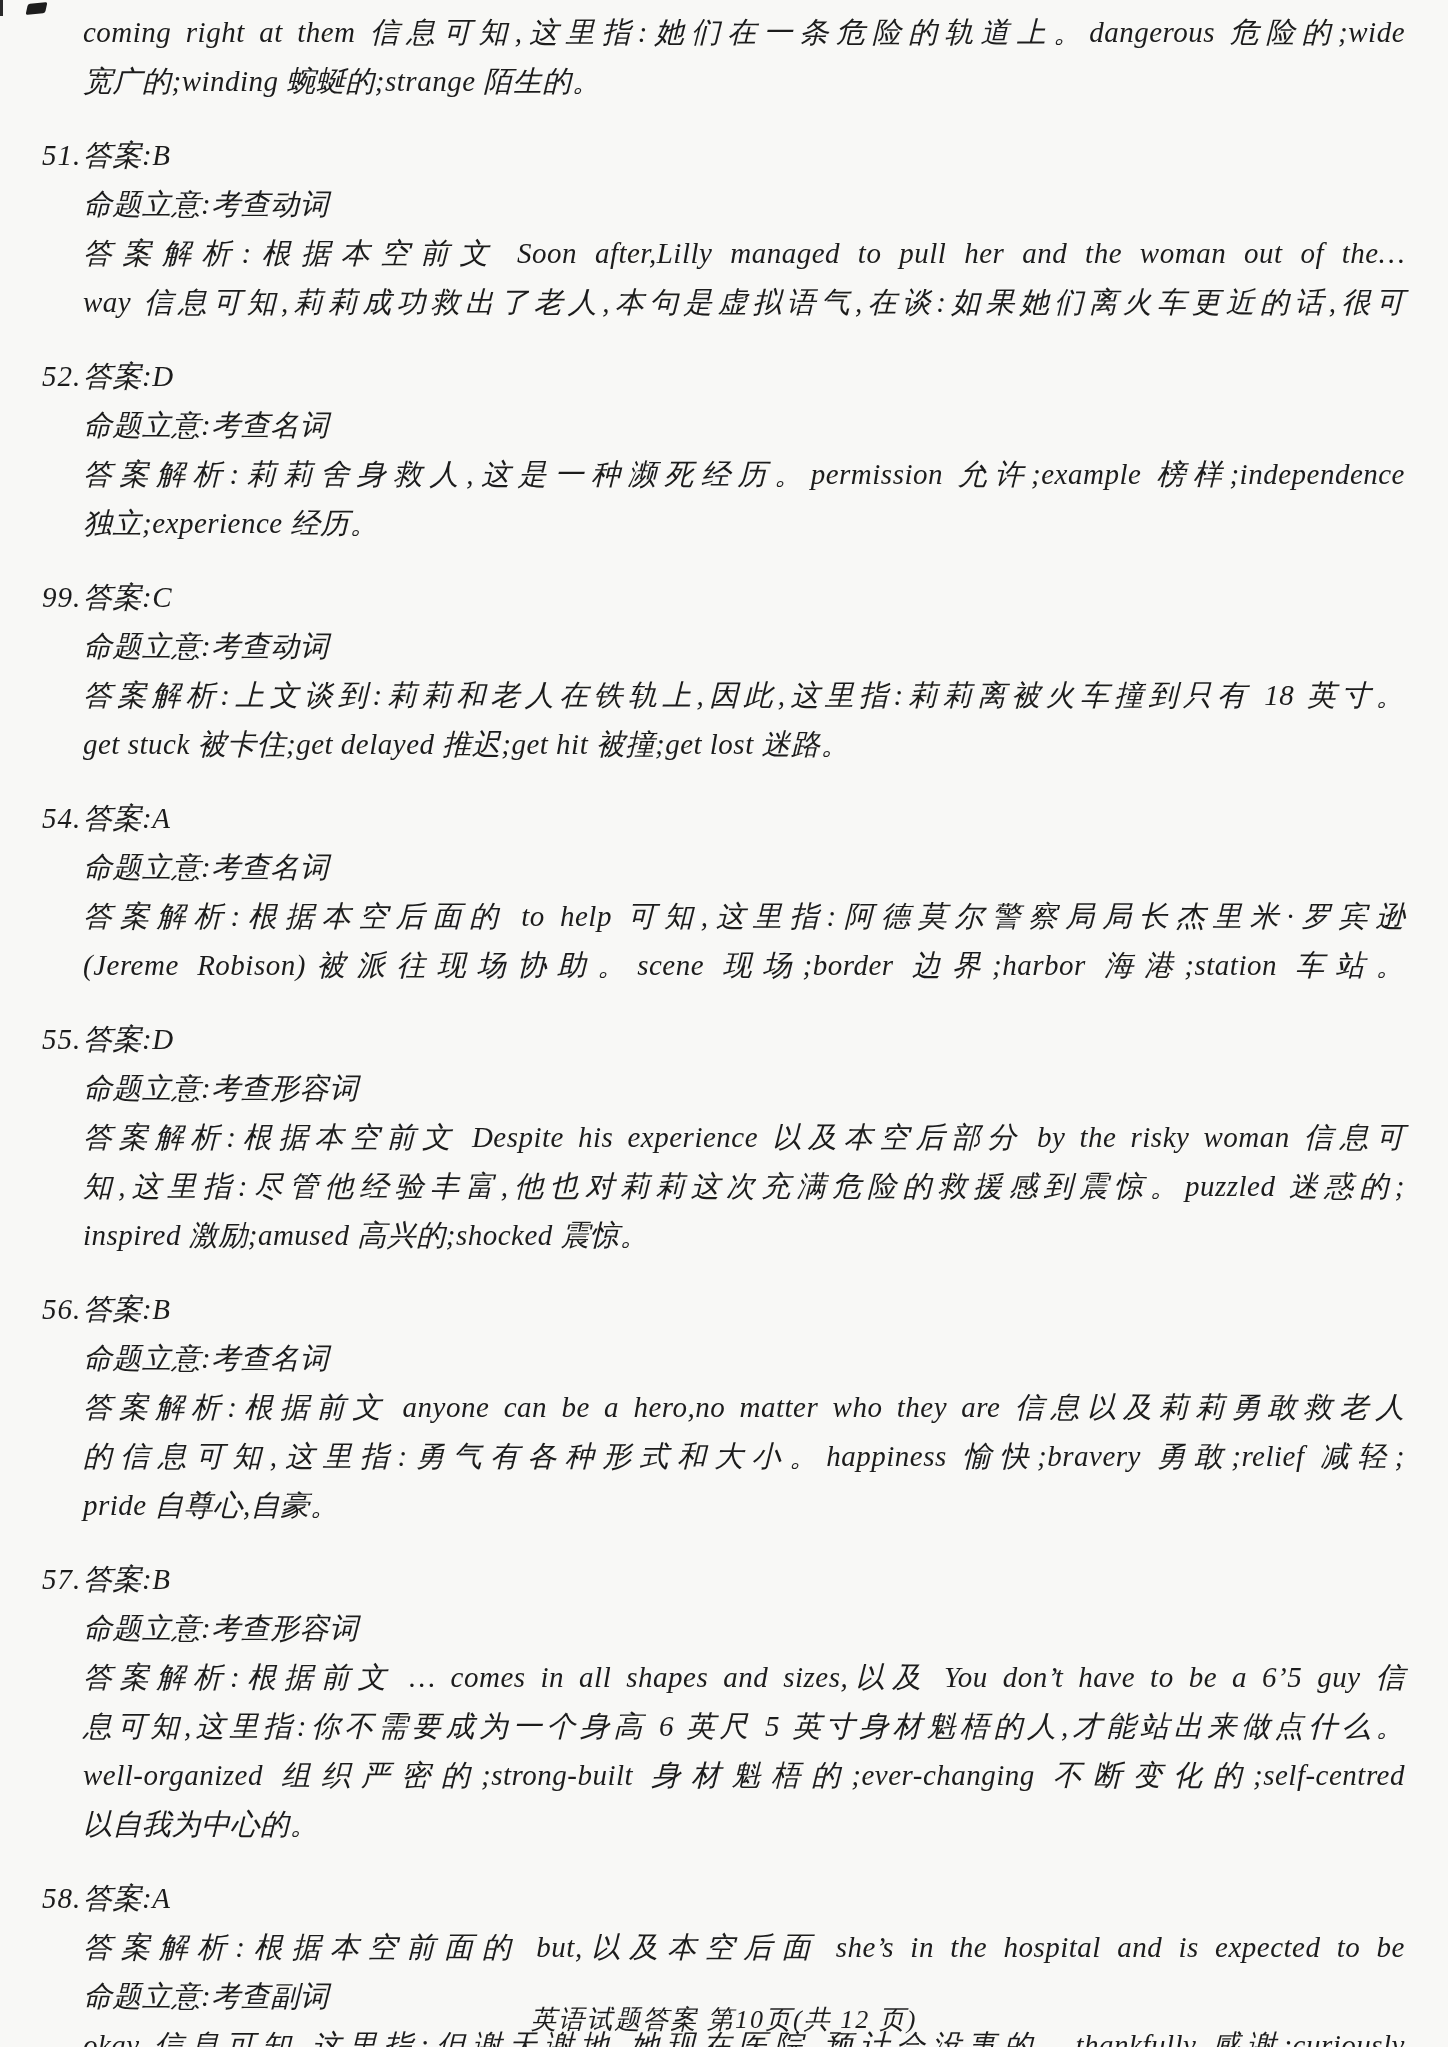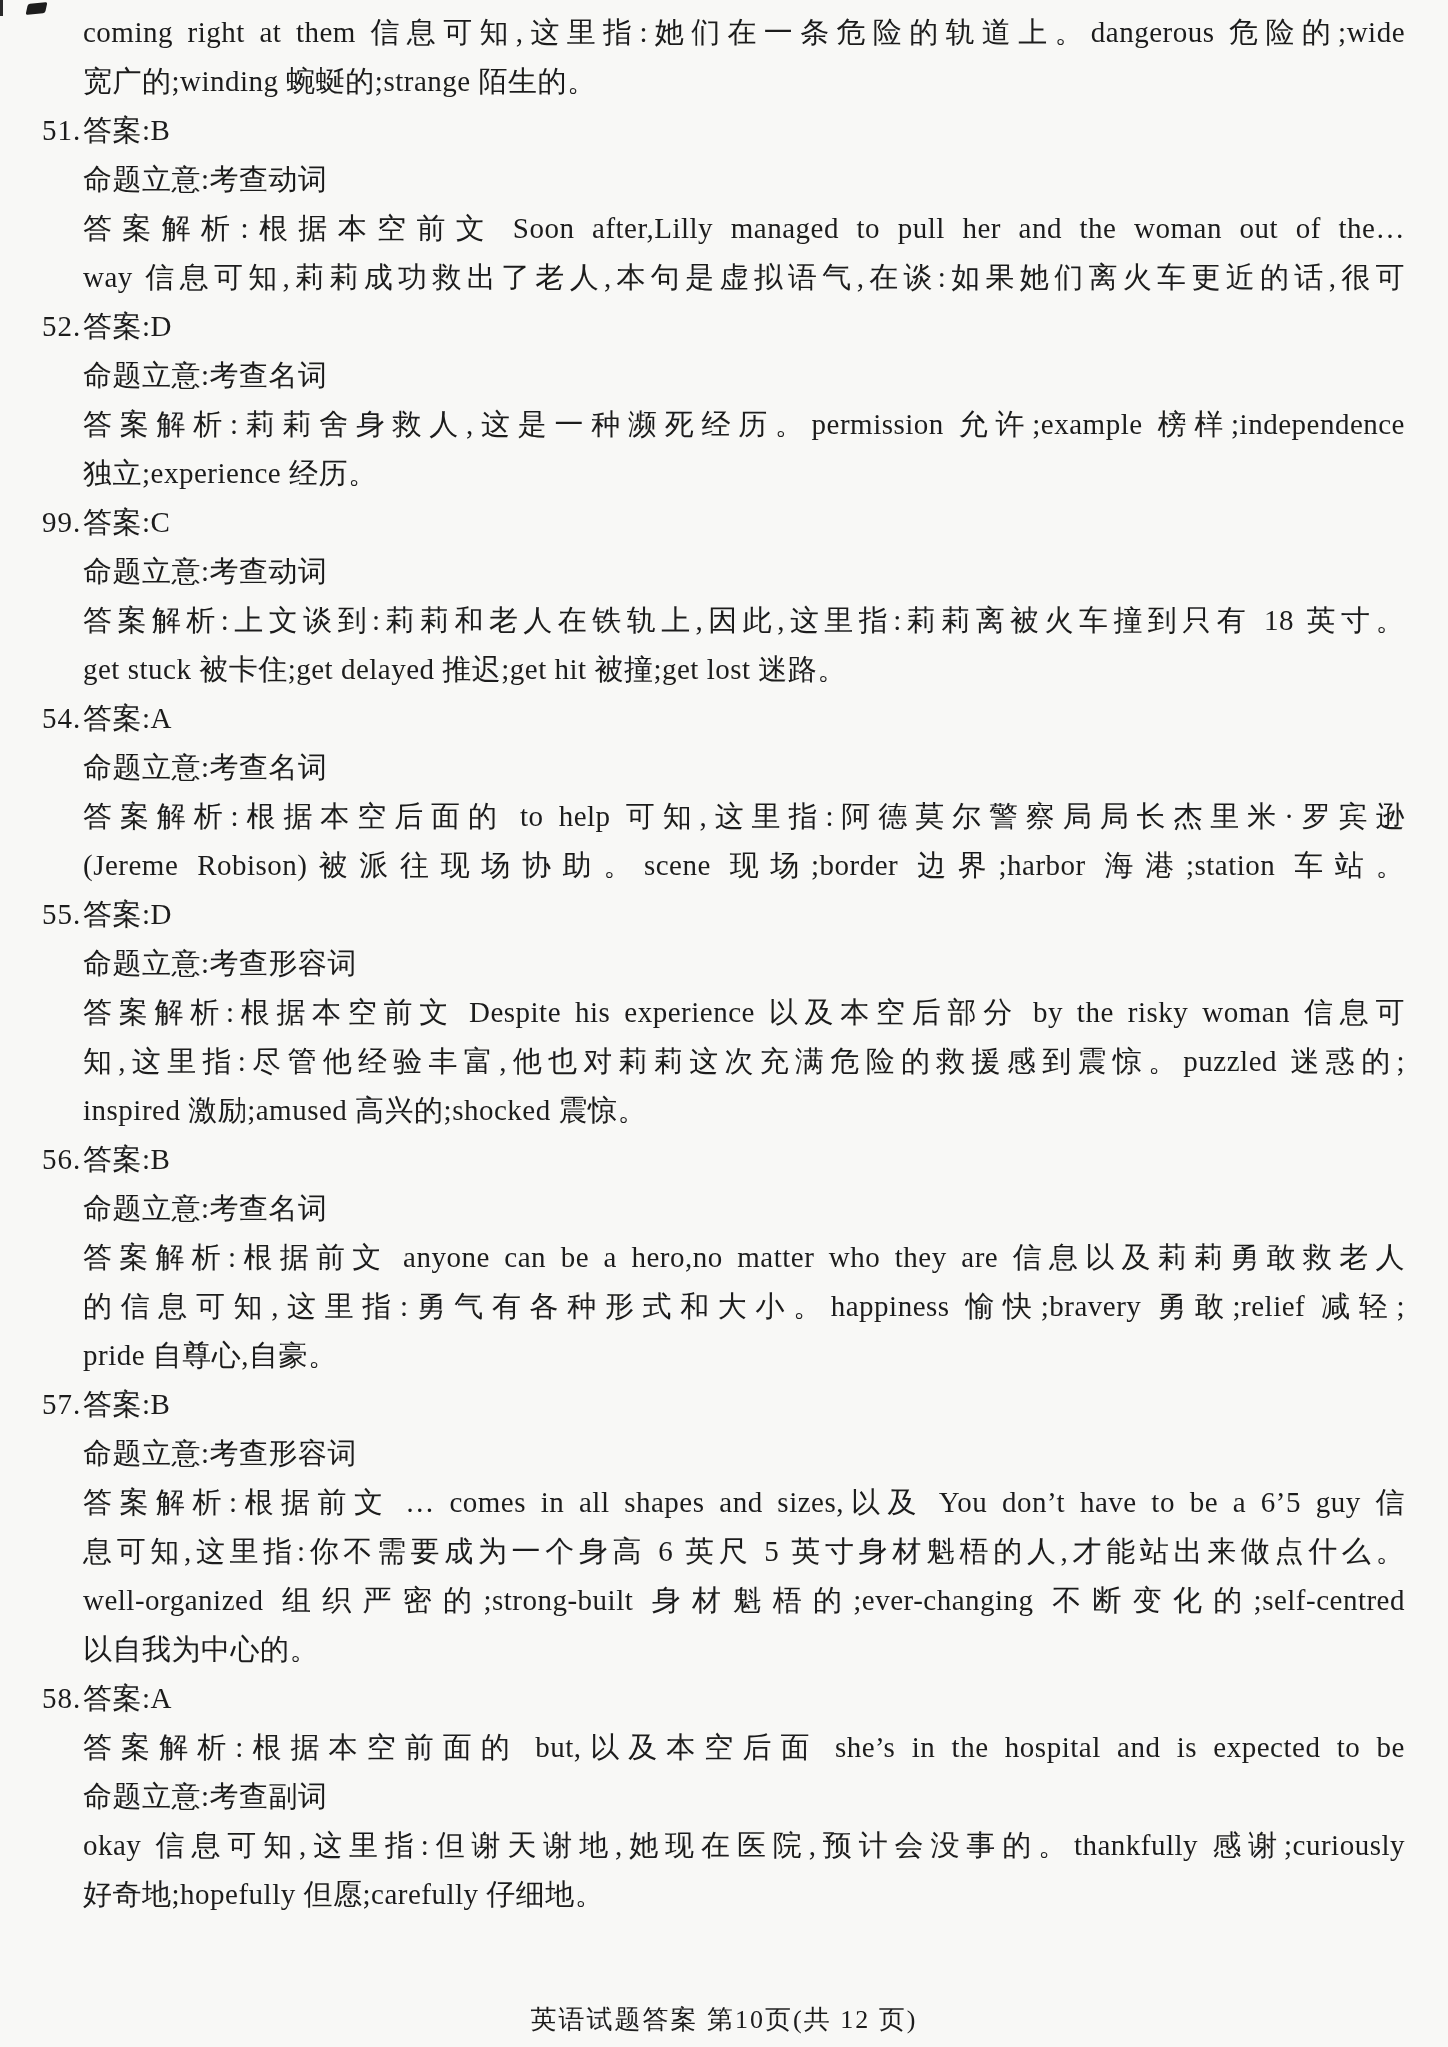"coming right at them" .page { font-style: none -> italic }
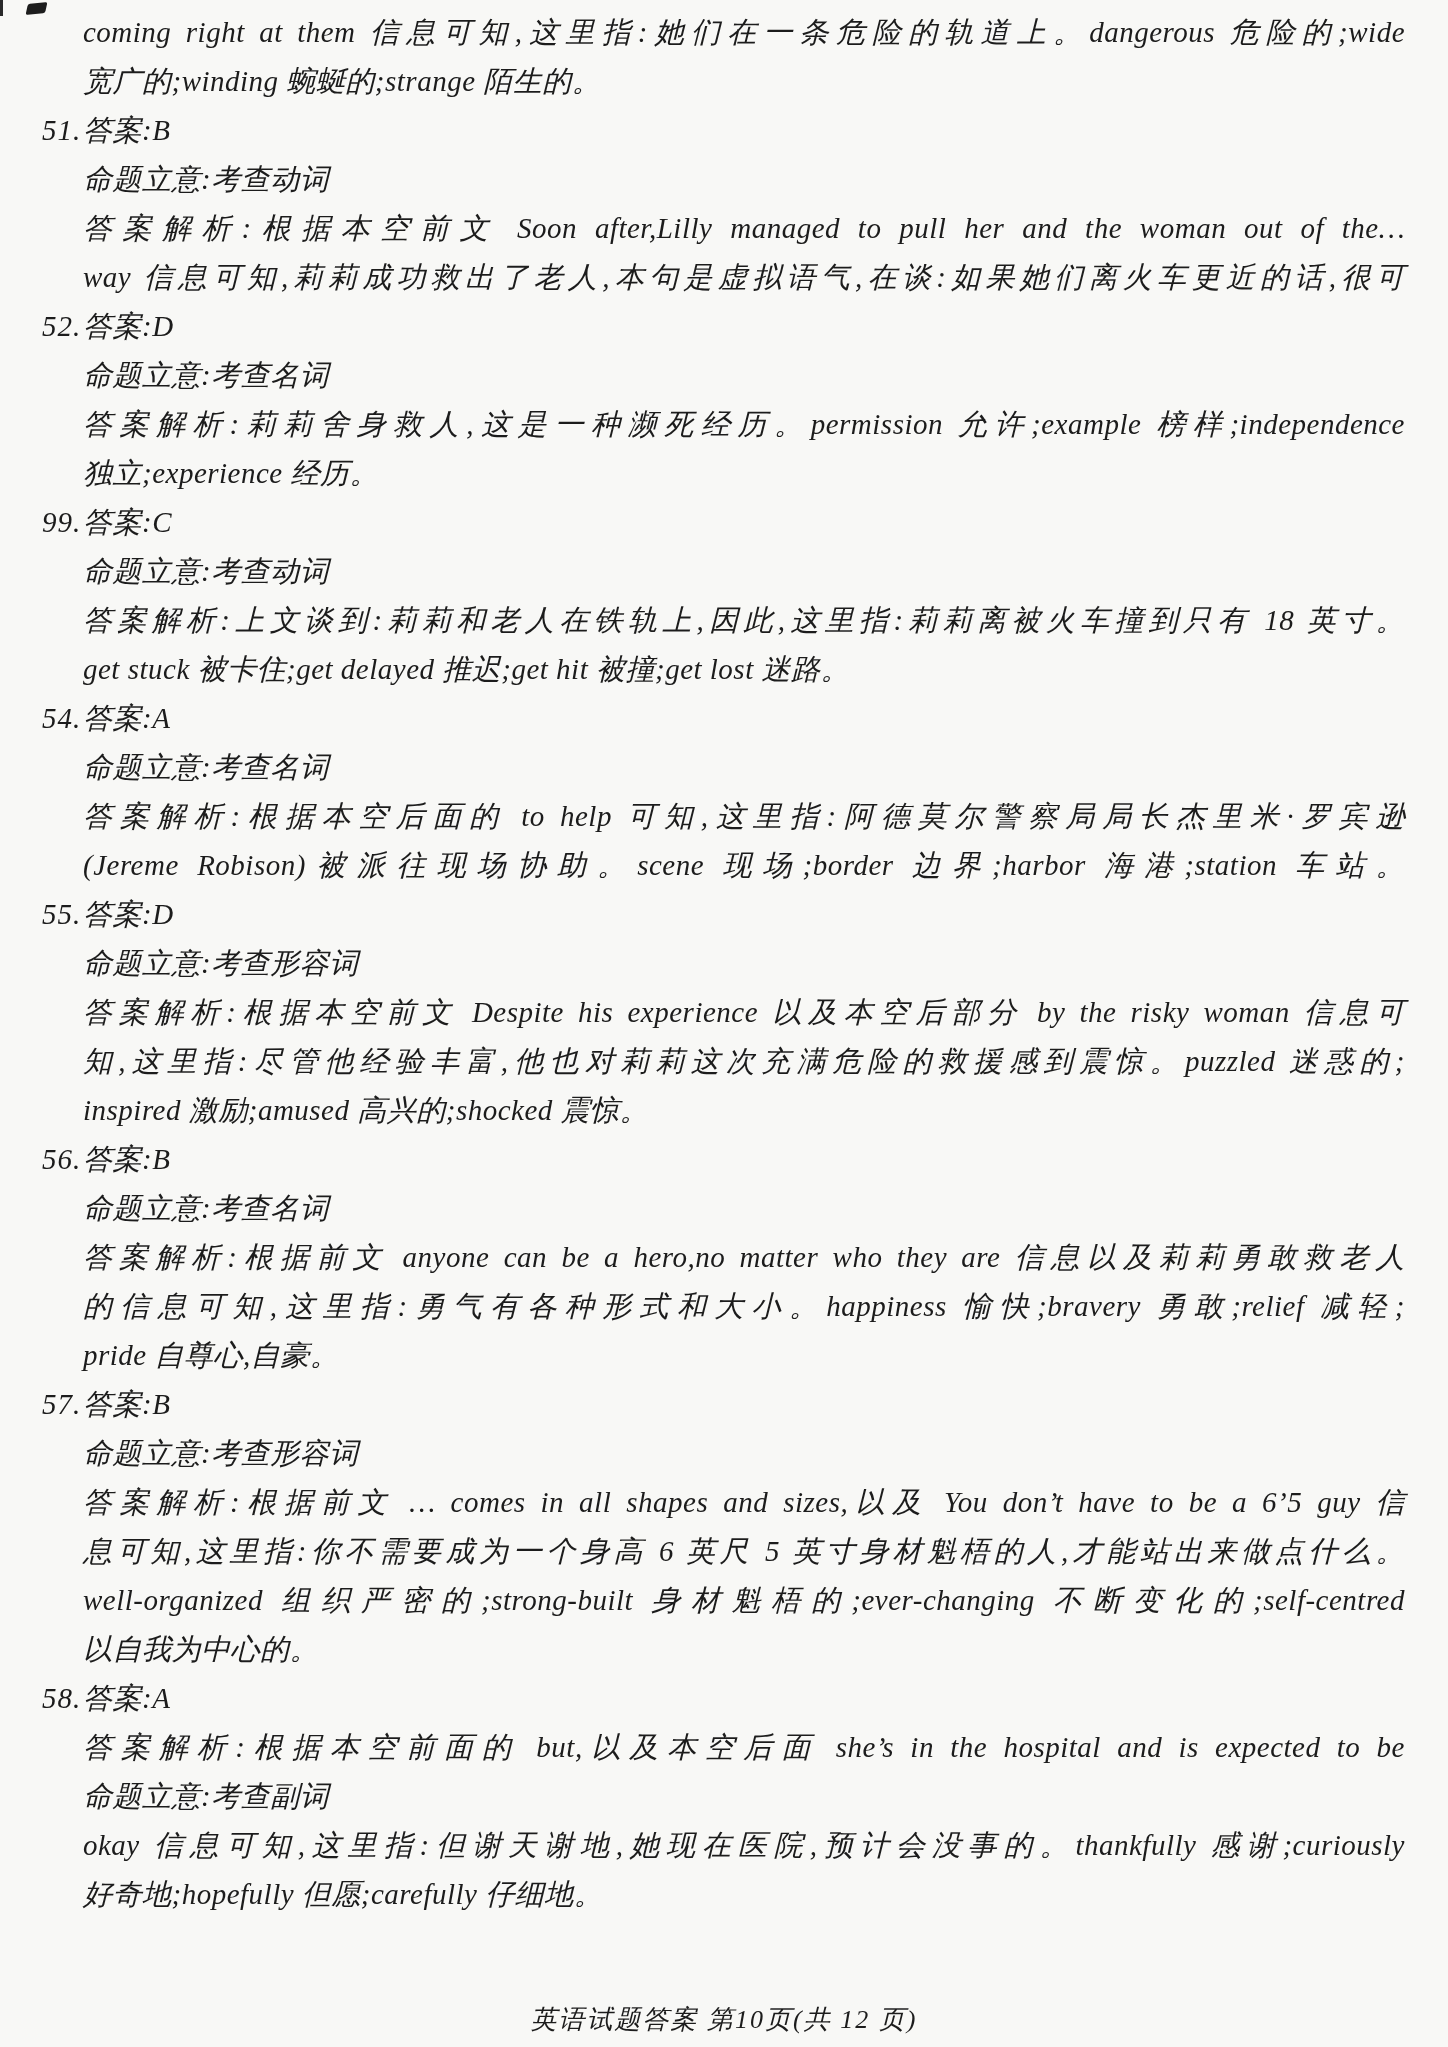"51." .num-line { margin-top: none -> 25px }
